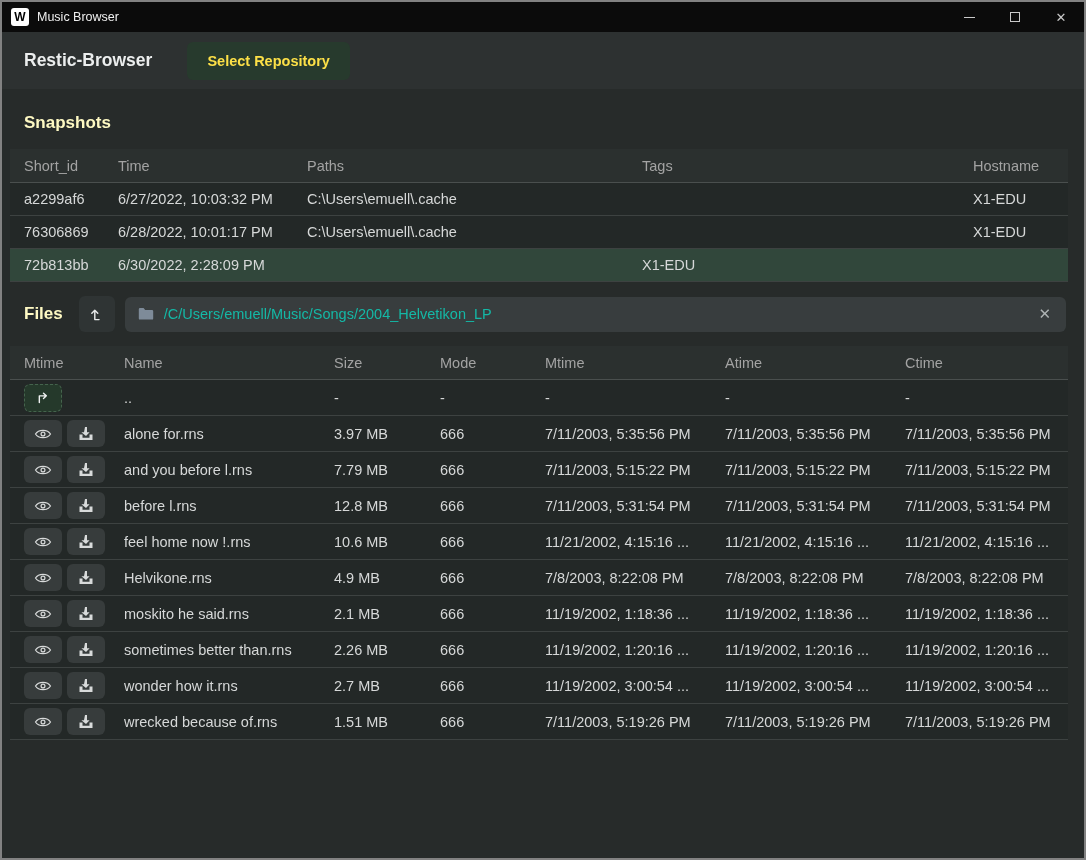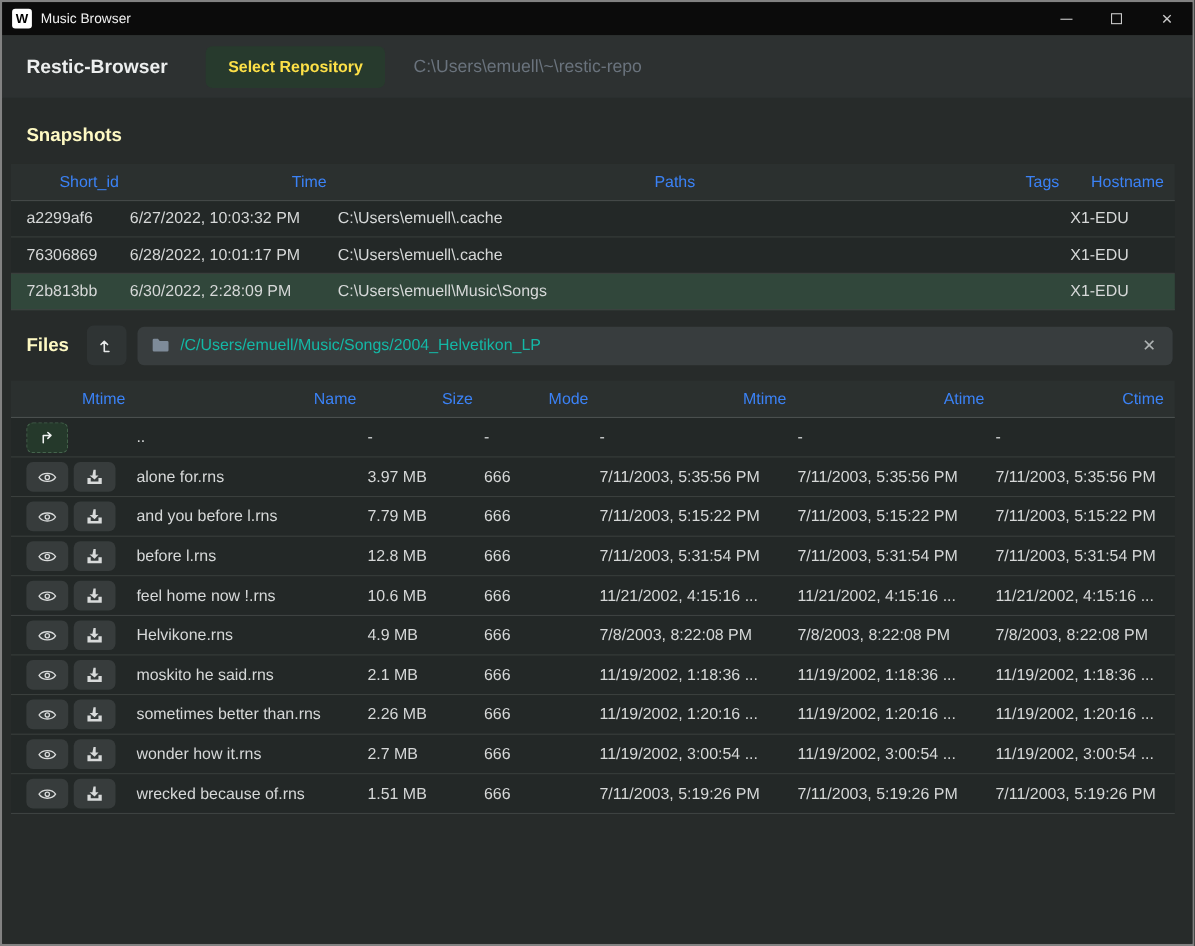"C:\Users\emuell\~\restic-repo" div.repo-path { html: <div>C:\Users\emuell\~\restic-repo</div> -> none }
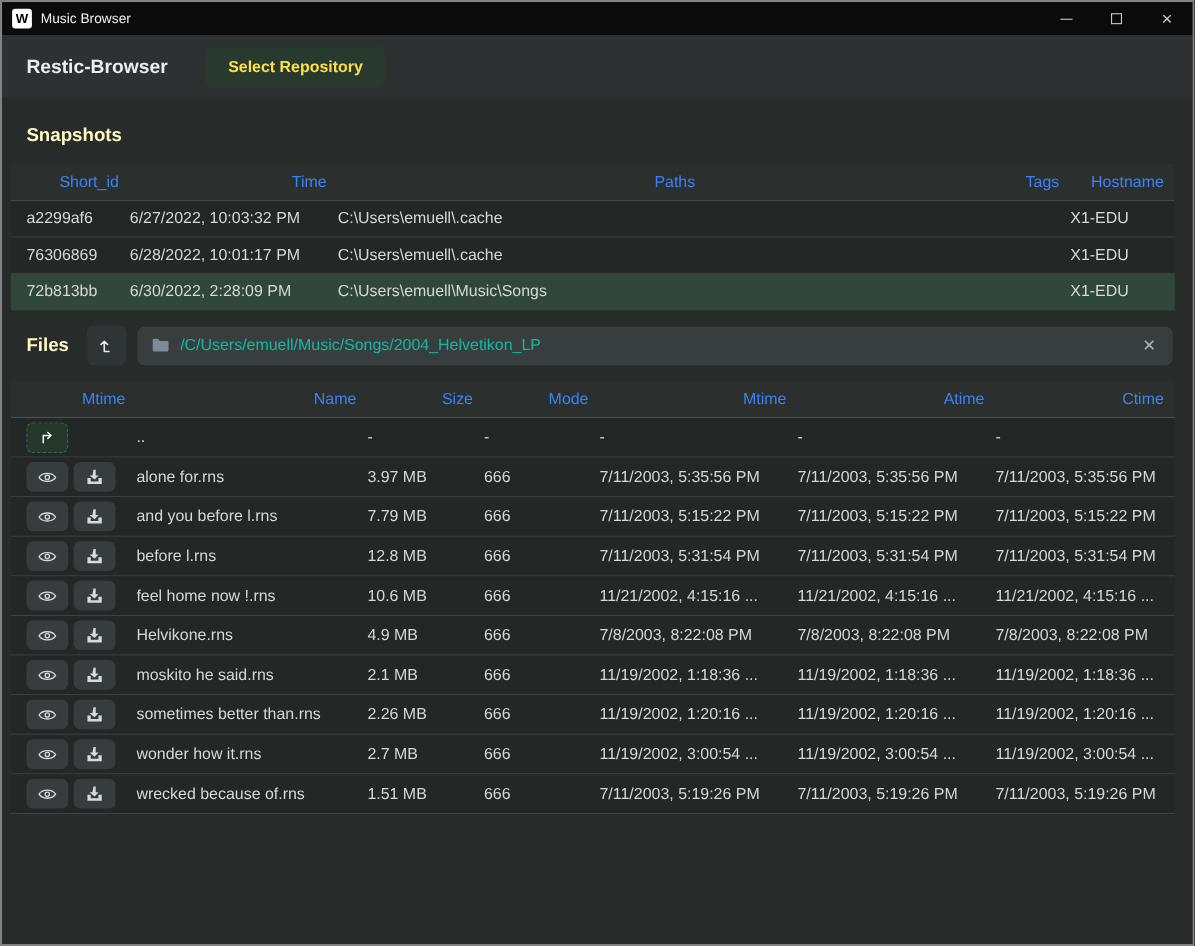"Short_id" .thead { color: #3b82f6 -> #a3a3a3; text-align: right -> none }
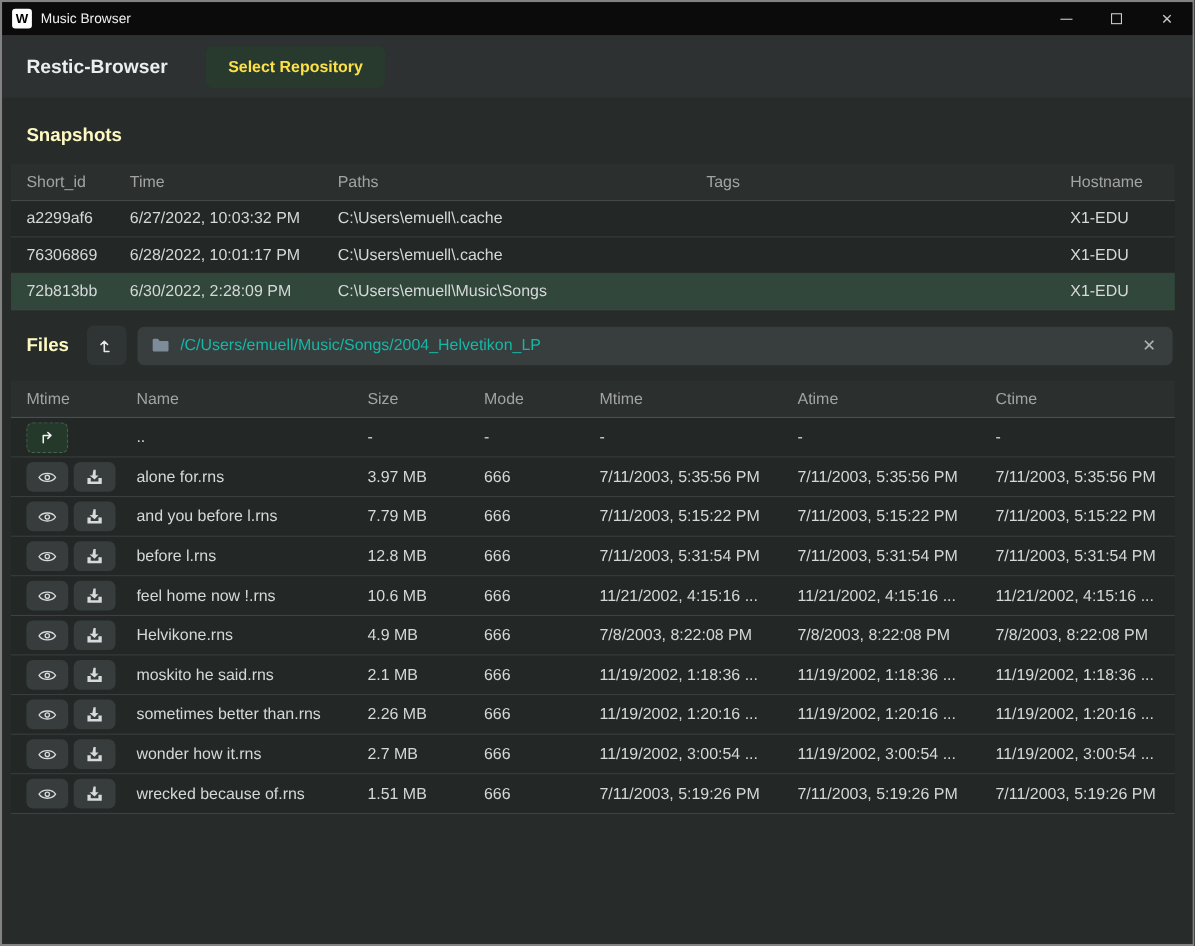"C:\Users\emuell\Music\Songs" div.cell { html: <div>C:\Users\emuell\Music\Songs</div> -> none }
